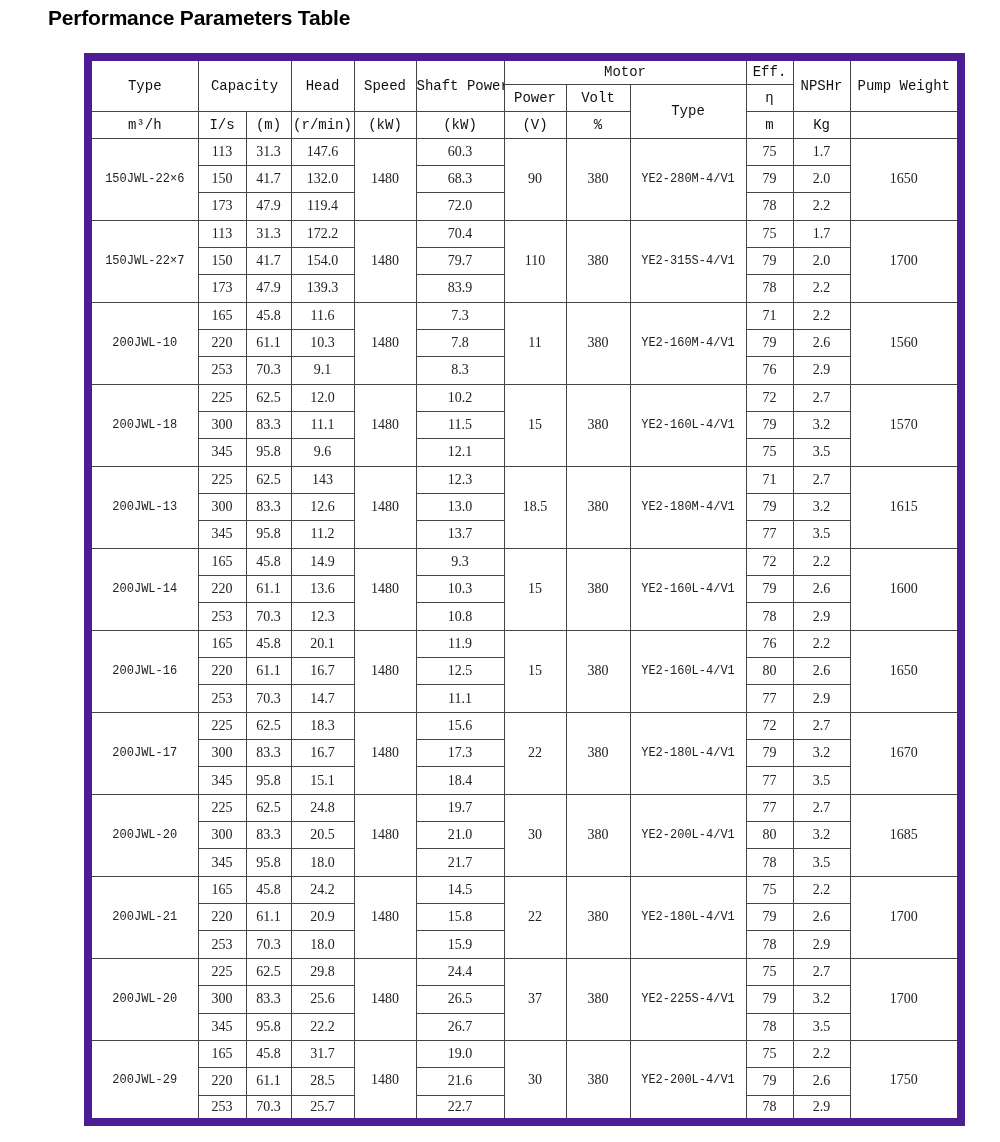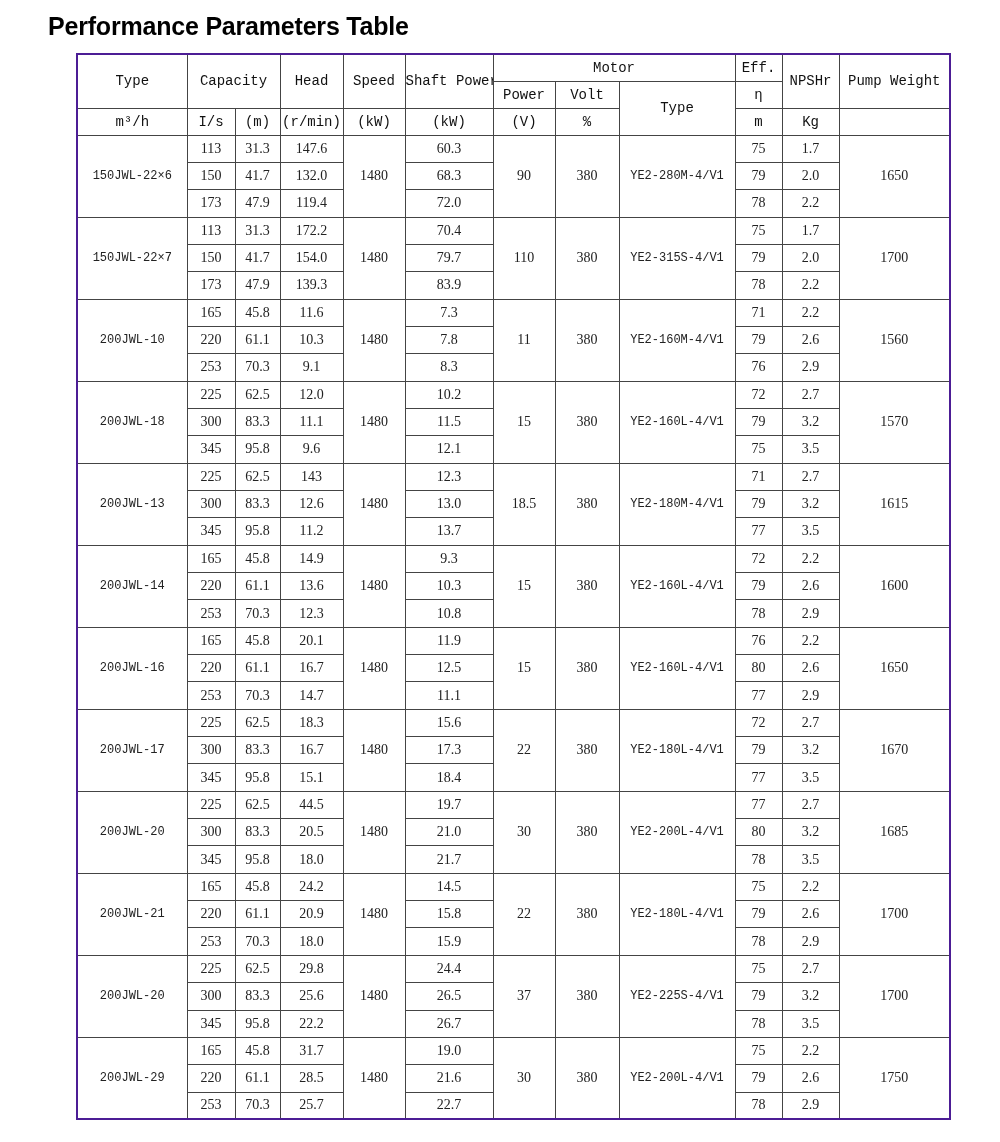"Performance Parameters Table" .title { font-size: 25px -> 21px; top: 12px -> 6px }
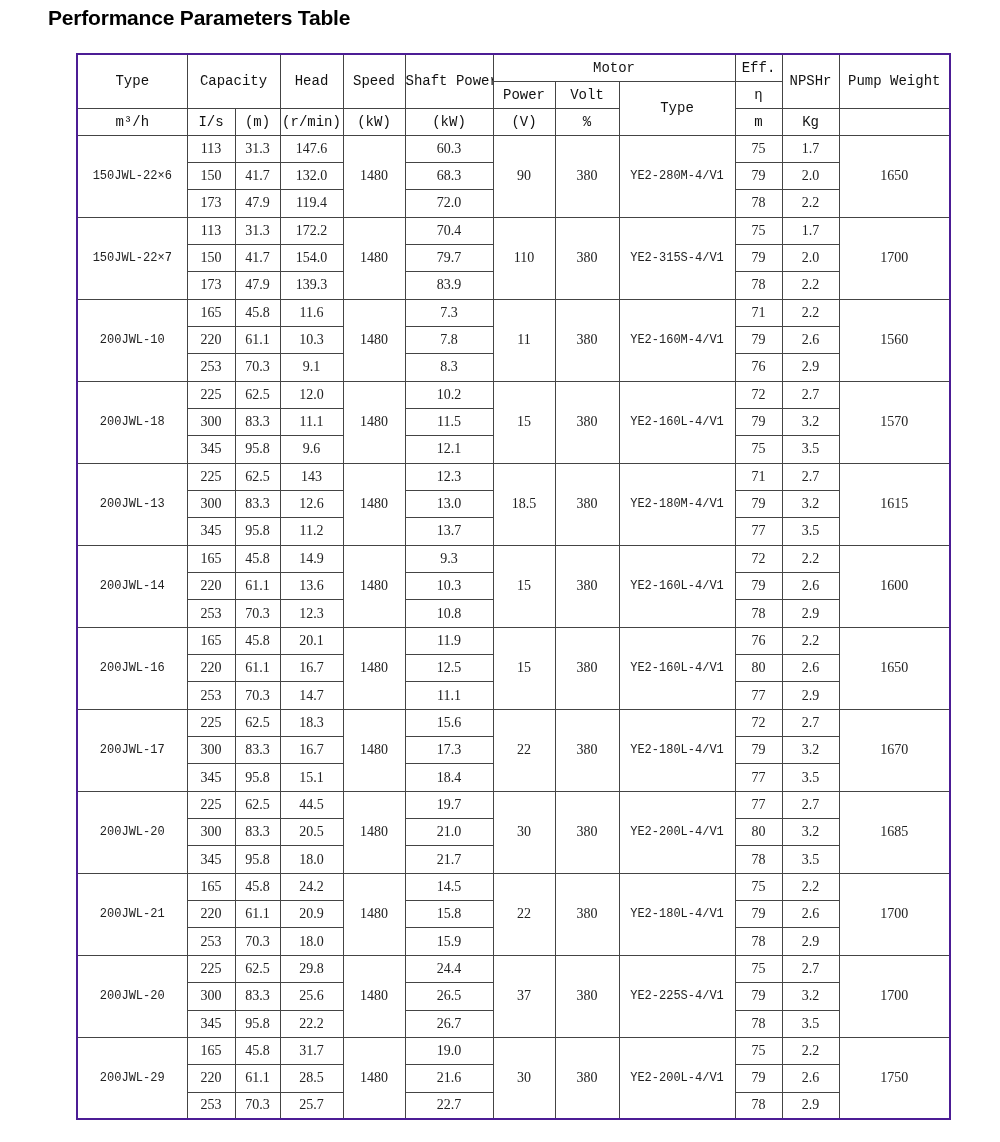"Type" table.perf { border: 2px solid #4c1d95 -> 8px solid #4c1d95; left: 76px -> 84px }
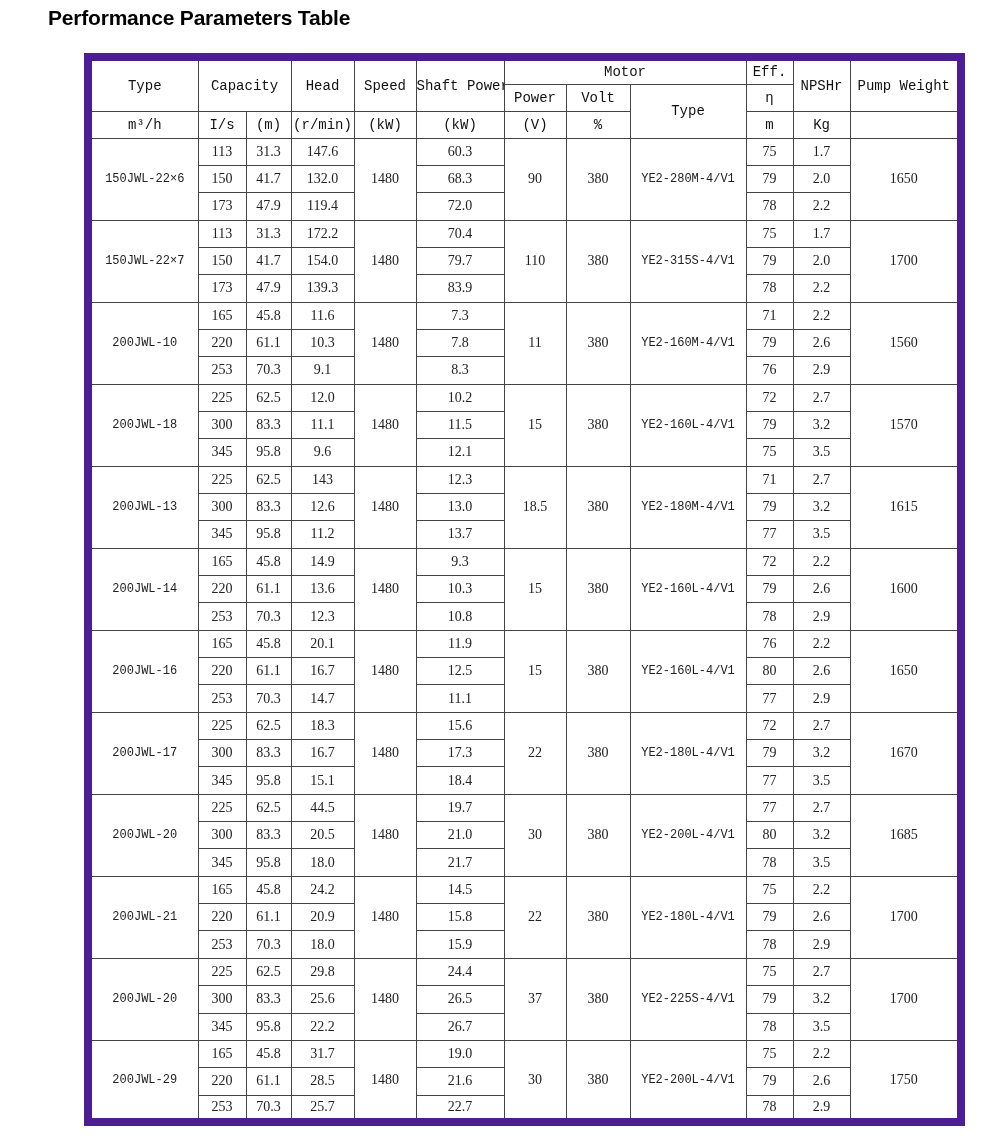"44.5" td { text: 44.5 -> 24.8 }
